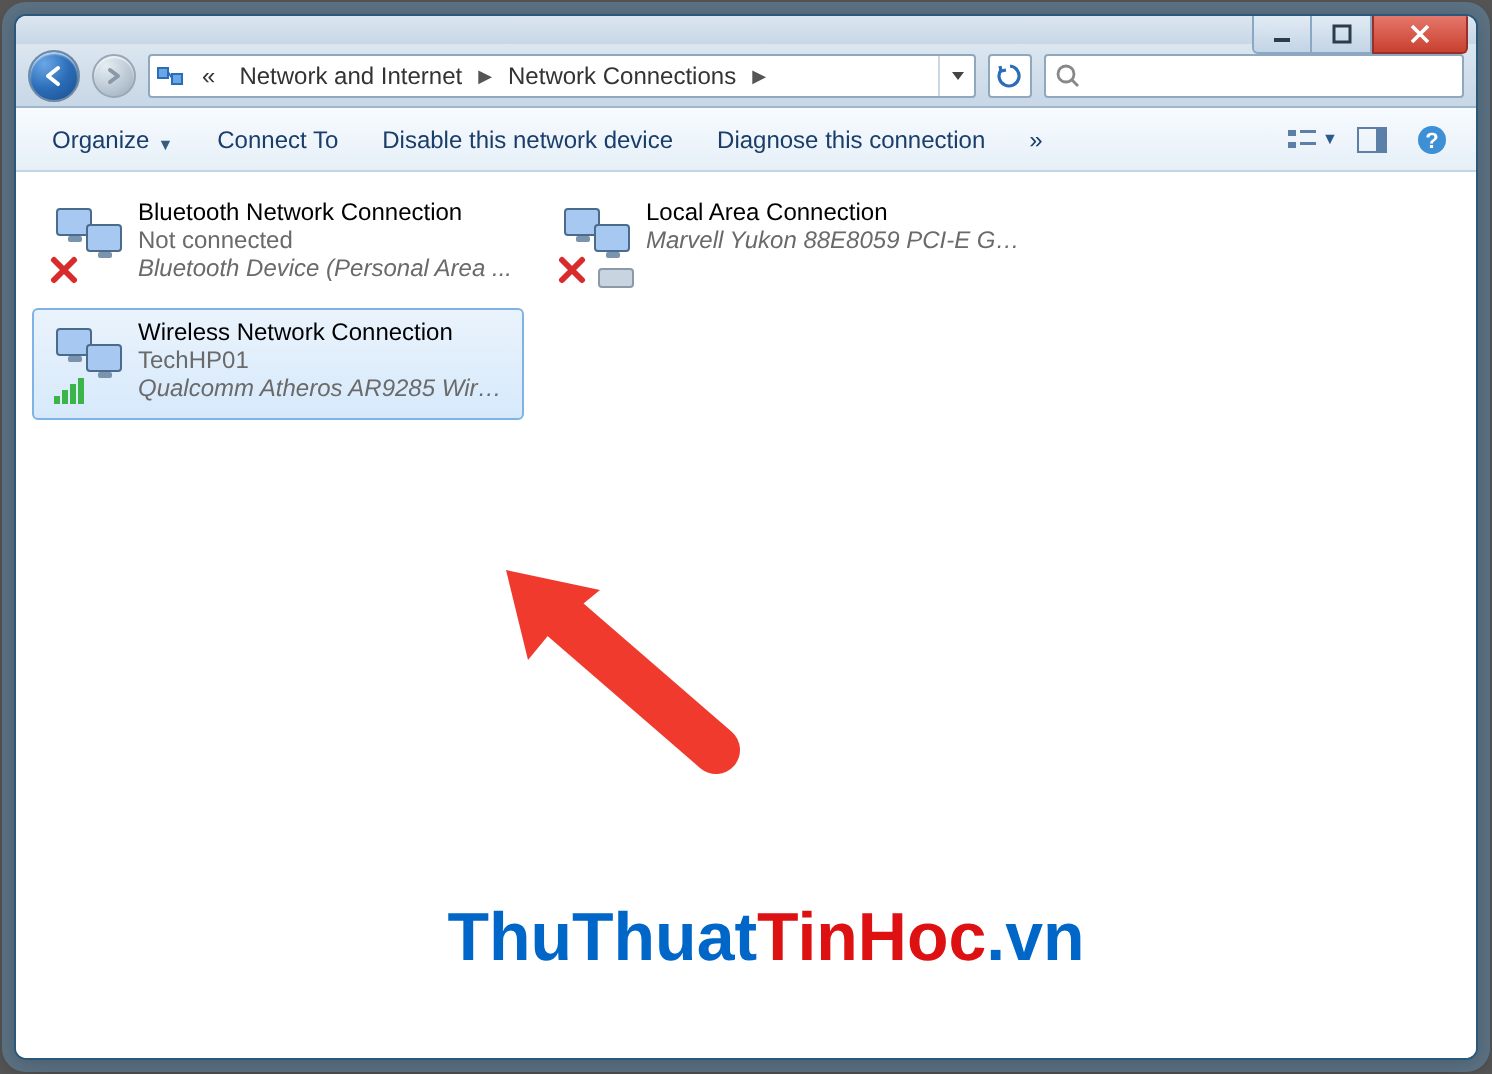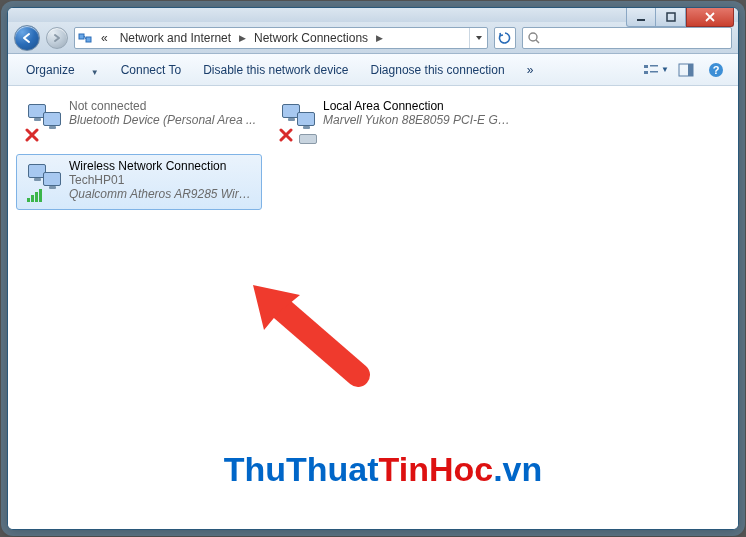"Organize" .cmd { gap: 16px -> 4px }
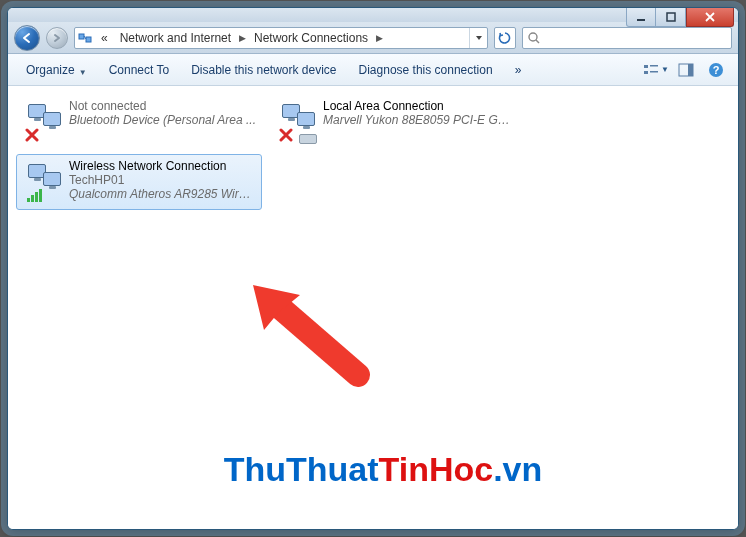"Bluetooth Network Connection" div.line1 { html: none -> <div>Bluetooth Network Connection</div> }
